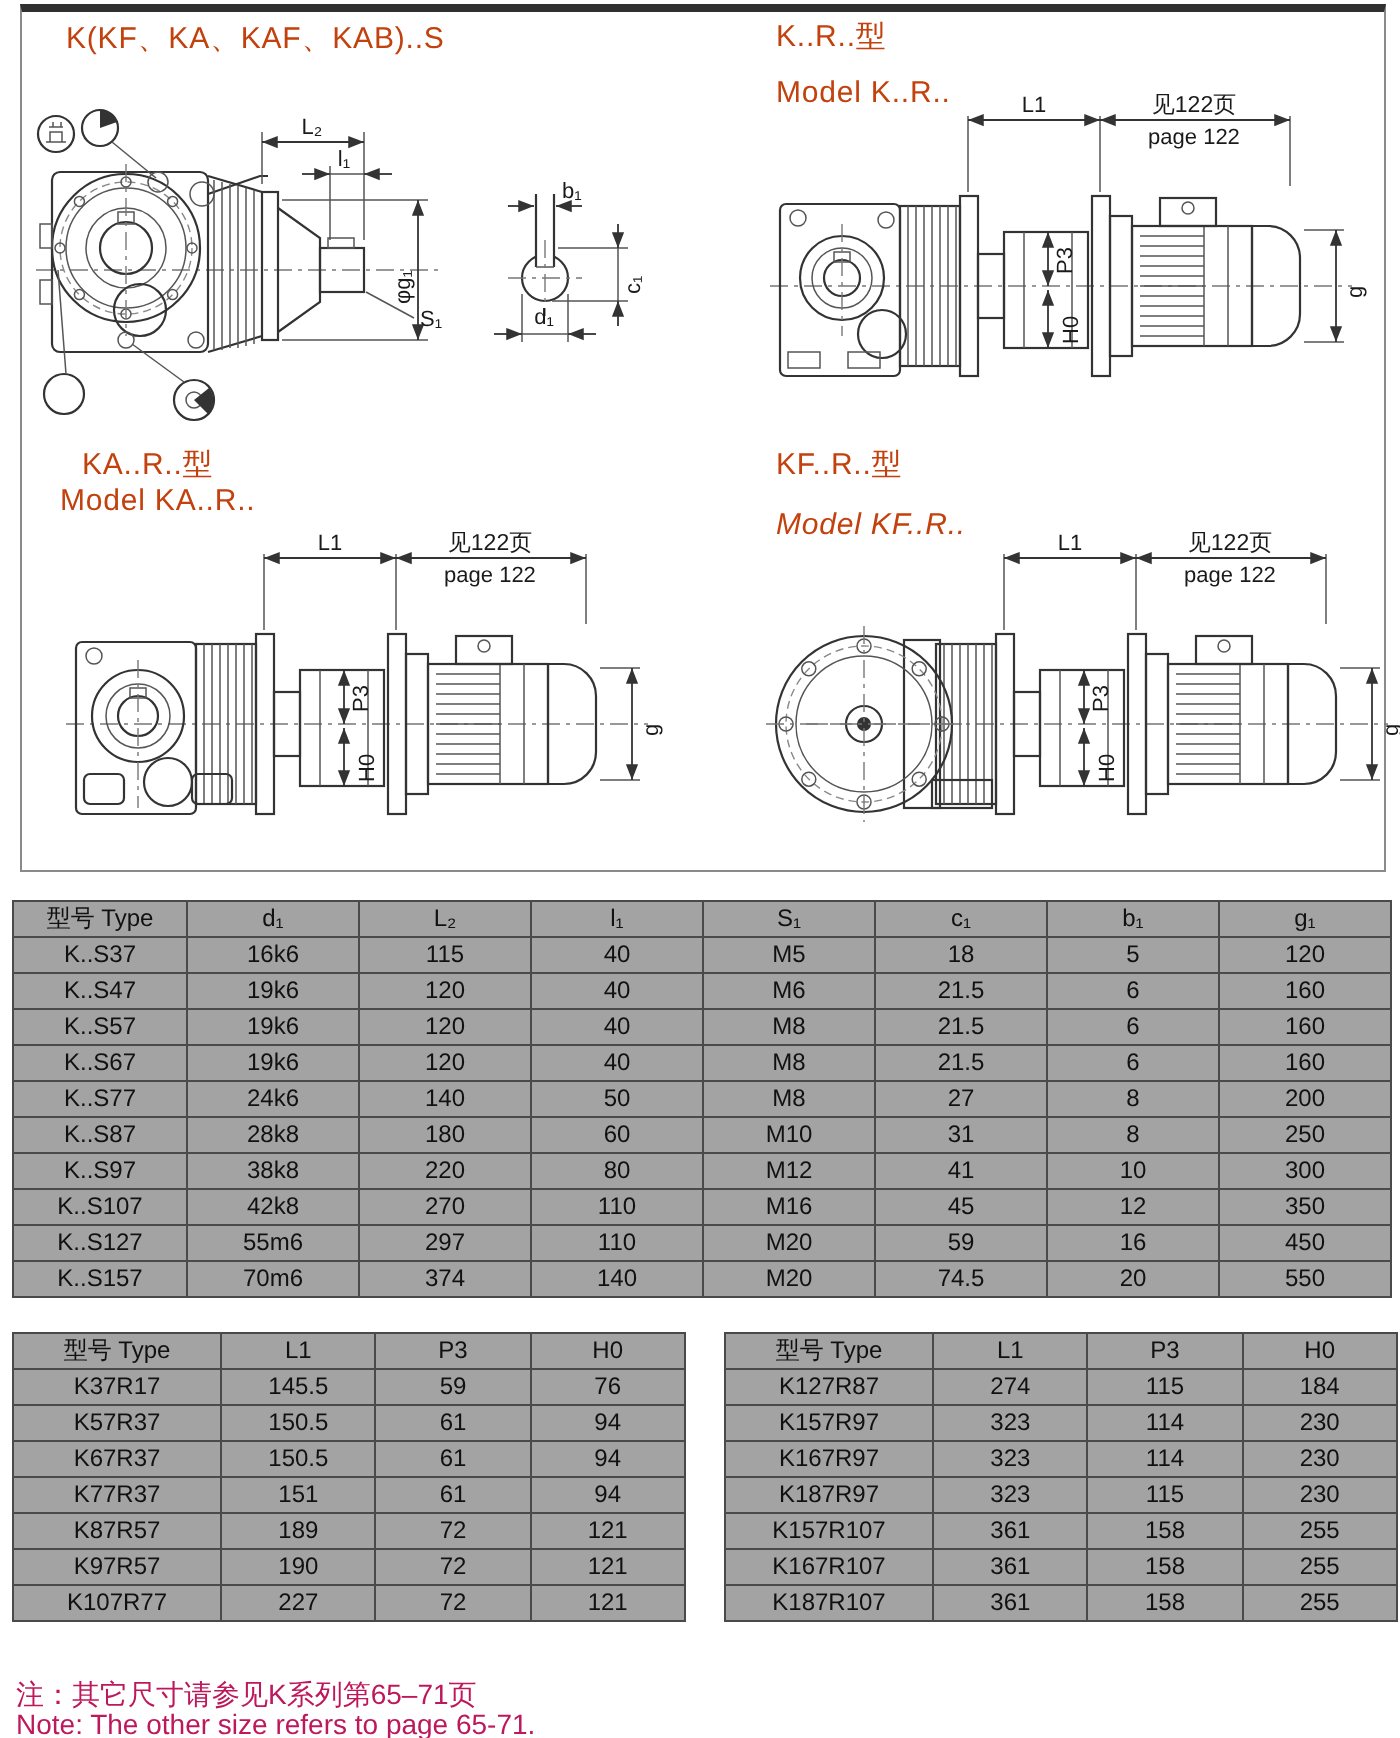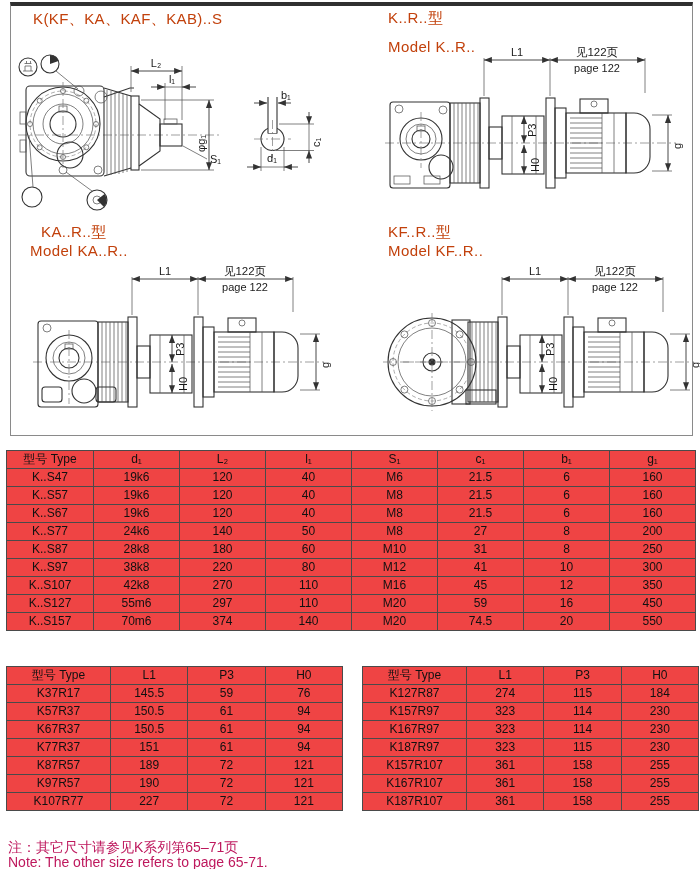"Model KF..R.." .t-kfr-en { font-style: none -> italic; top: 242px -> 254px }
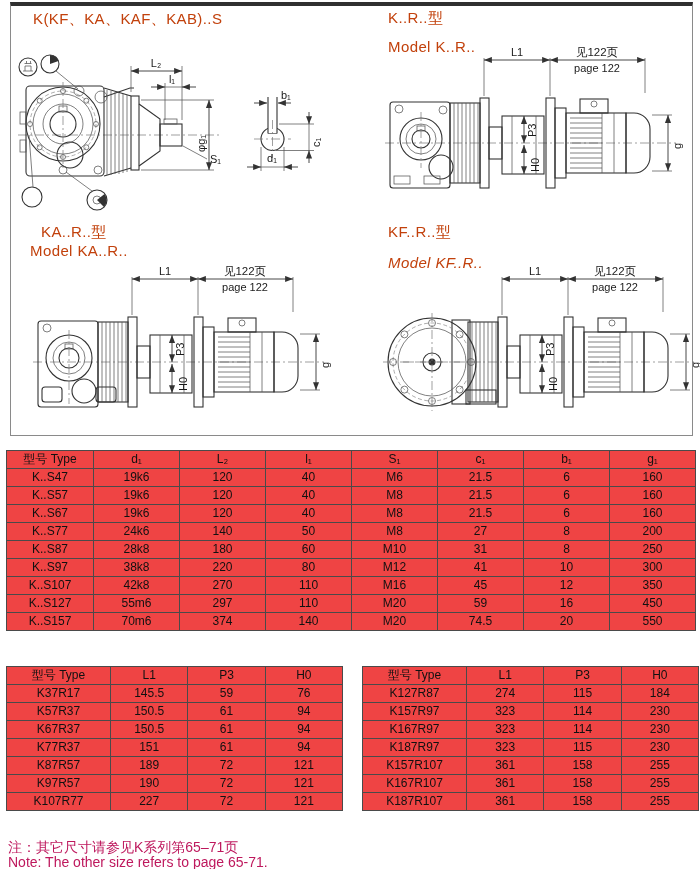"型号 Type" table.tbl { background: #ef4444 -> #a3a3a3 }
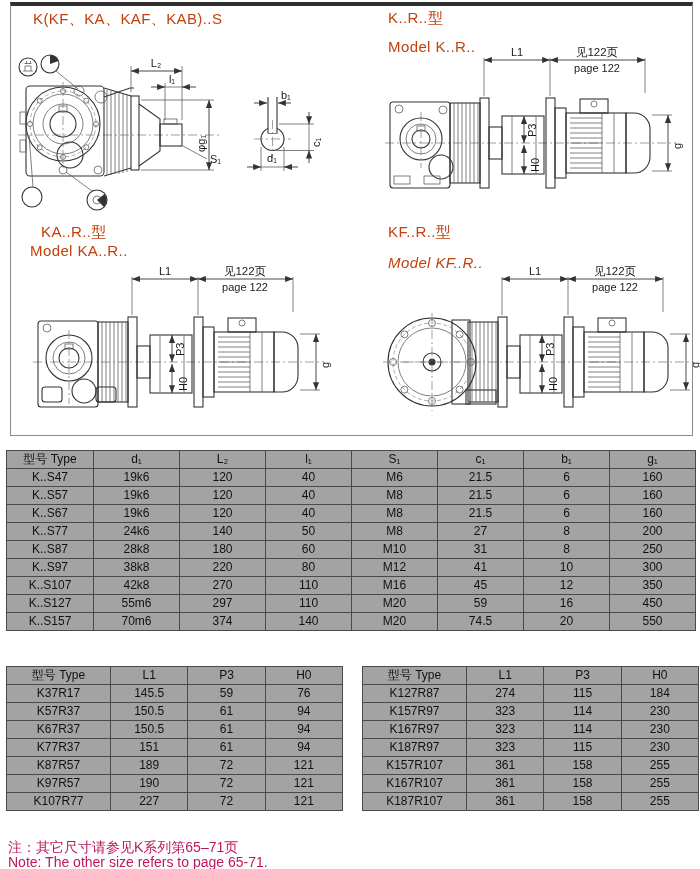"K..S37" tr { html: none -> <tr> <td>K..S37</td> <td>16k6</td> <td>115</td> <td>40</td> <td>M5</td> <td>18</td> <td>5</td> <td>120</td> </tr> }
